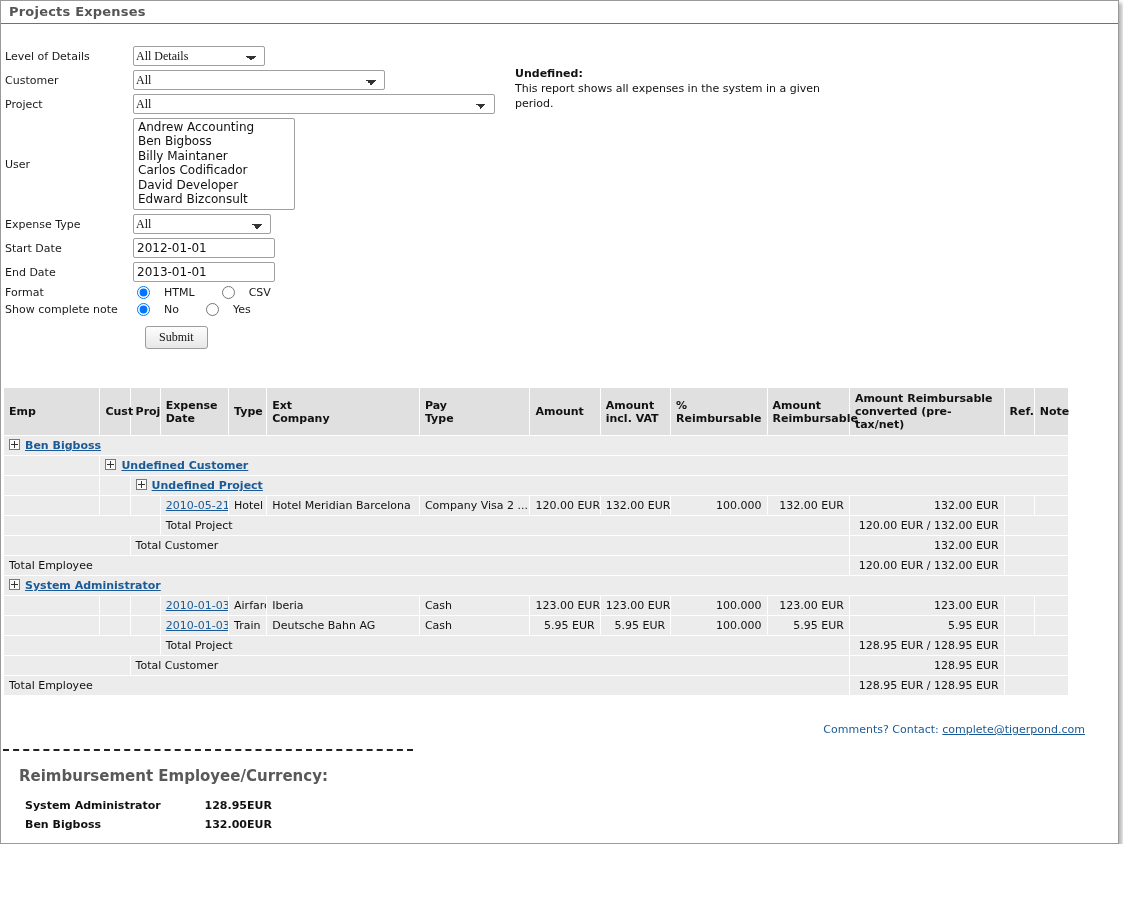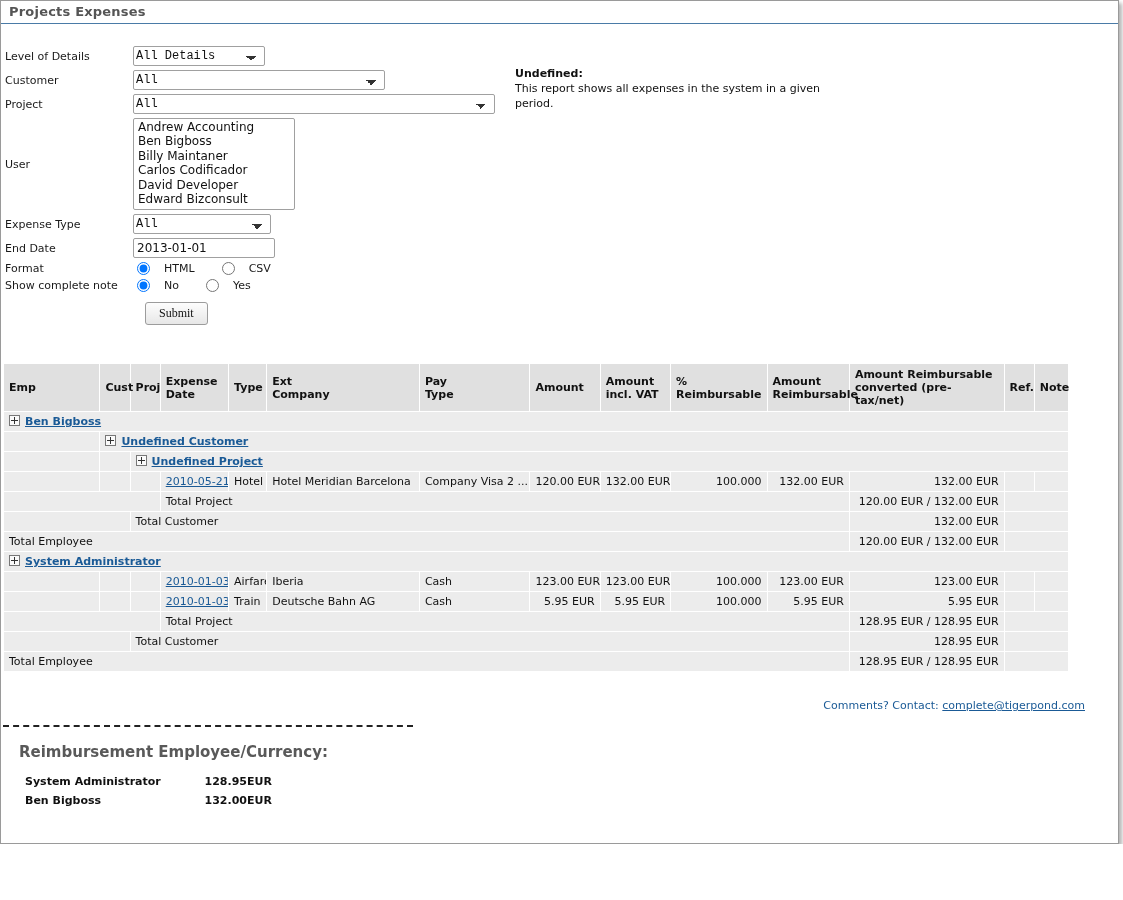"All Details" select.sel { font-family: Liberation Mono, monospace -> Liberation Serif, serif }
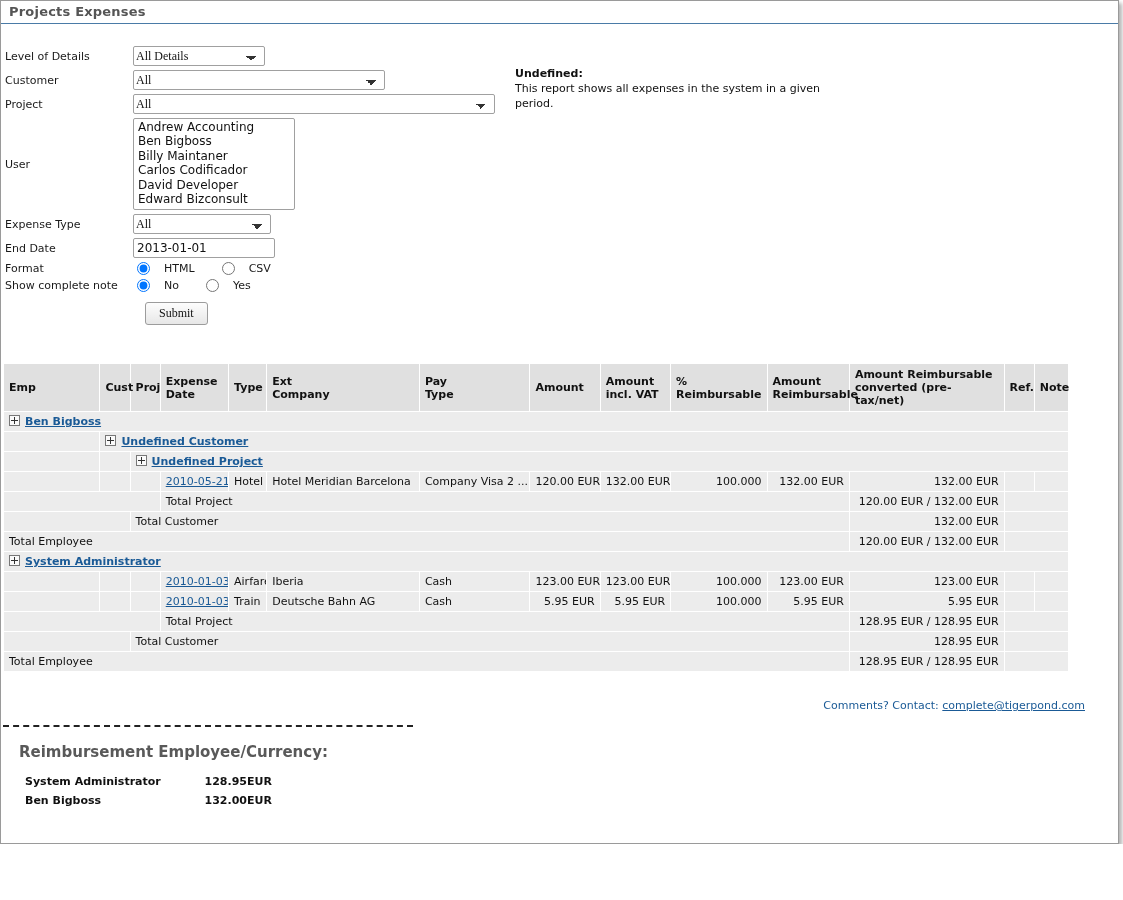"Start Date" tr { html: none -> <tr> <td>Start Date</td> <td> <input> </td> </tr> }
